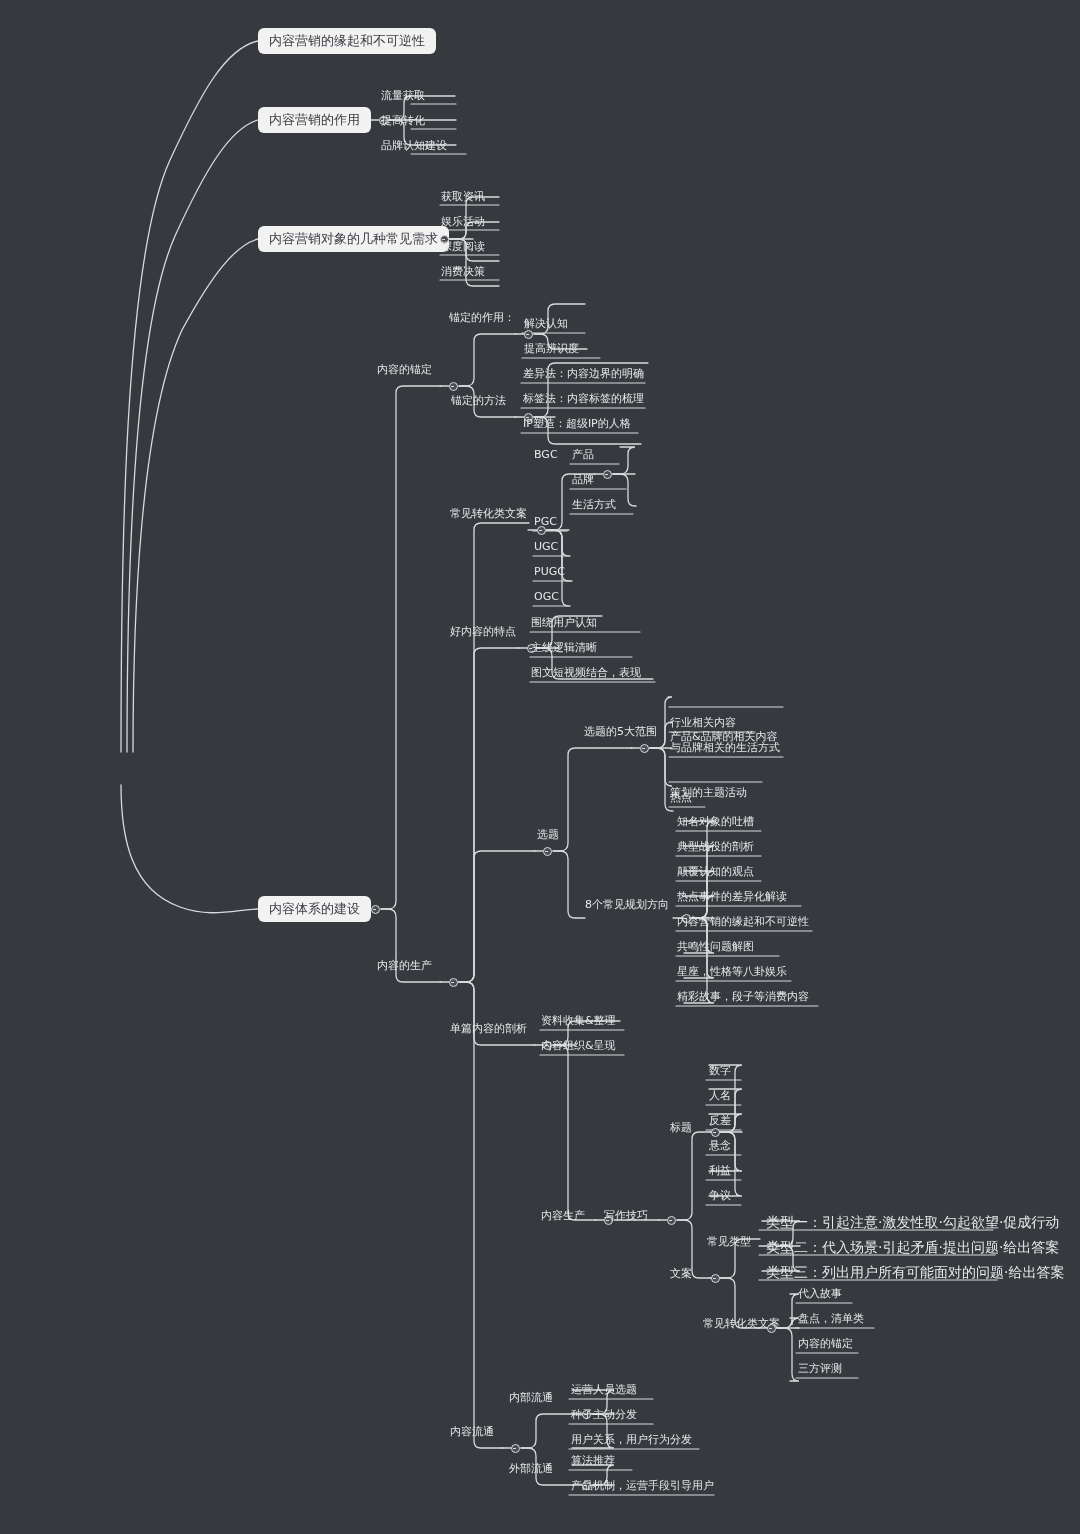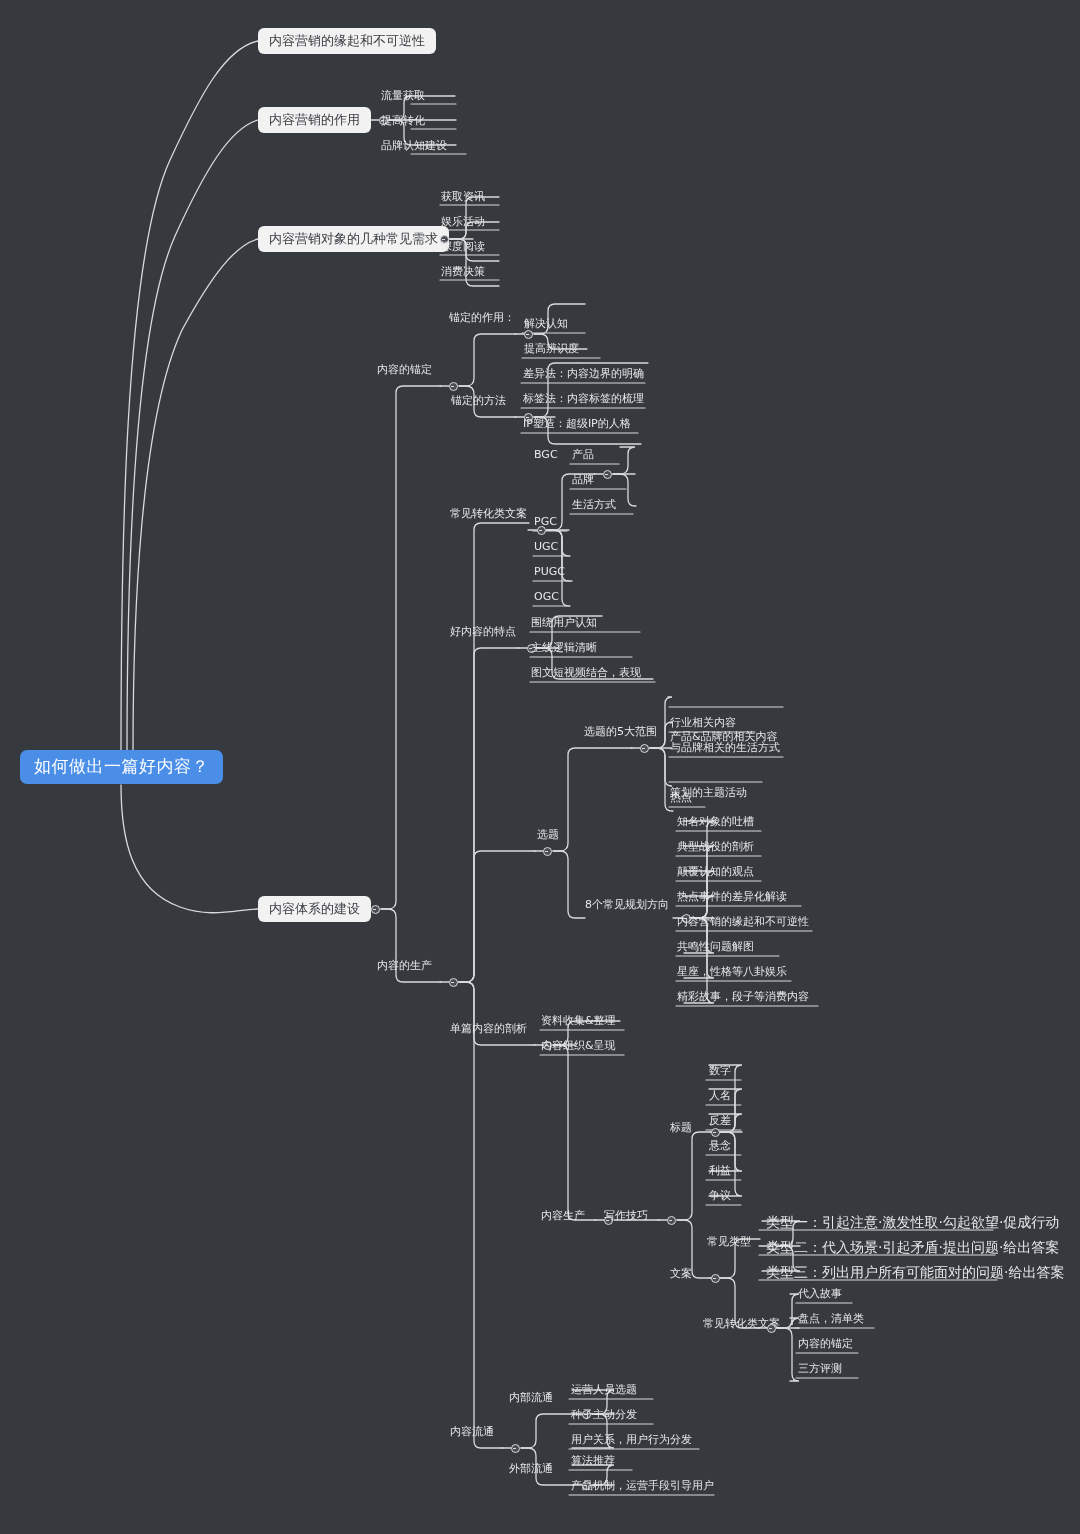"如何做出一篇好内容？" div.node { html: <div><span>如何做出一篇好内容？</span></div> -> none }
